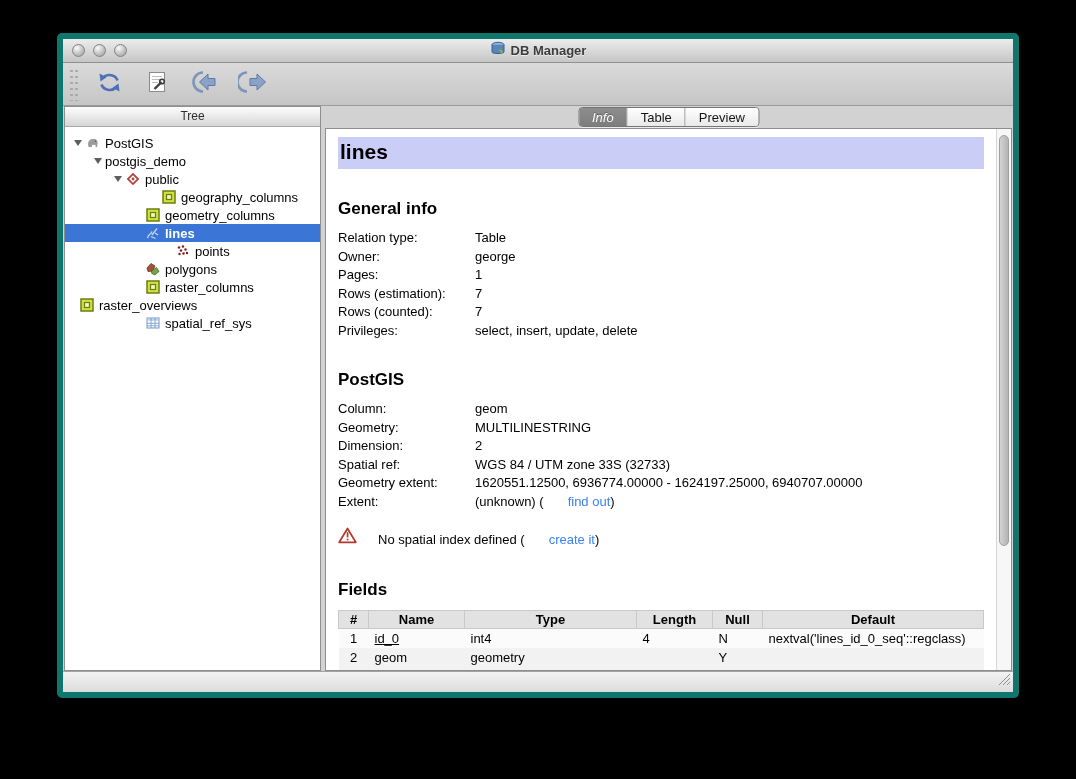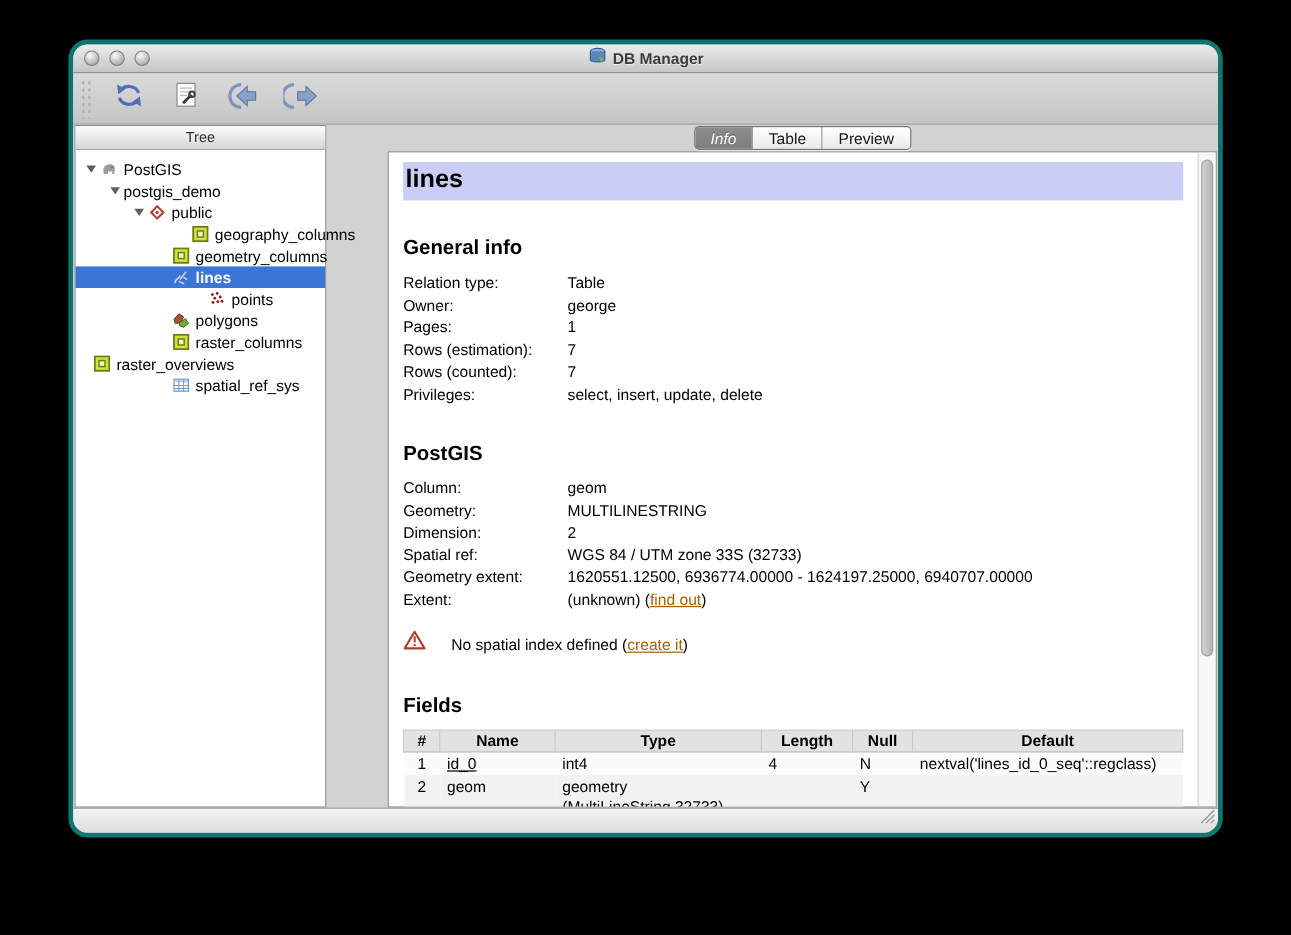"DB Manager" .window { border: 4px solid #0f766e -> 6px solid #0f766e; border-radius: 16px -> 5px }
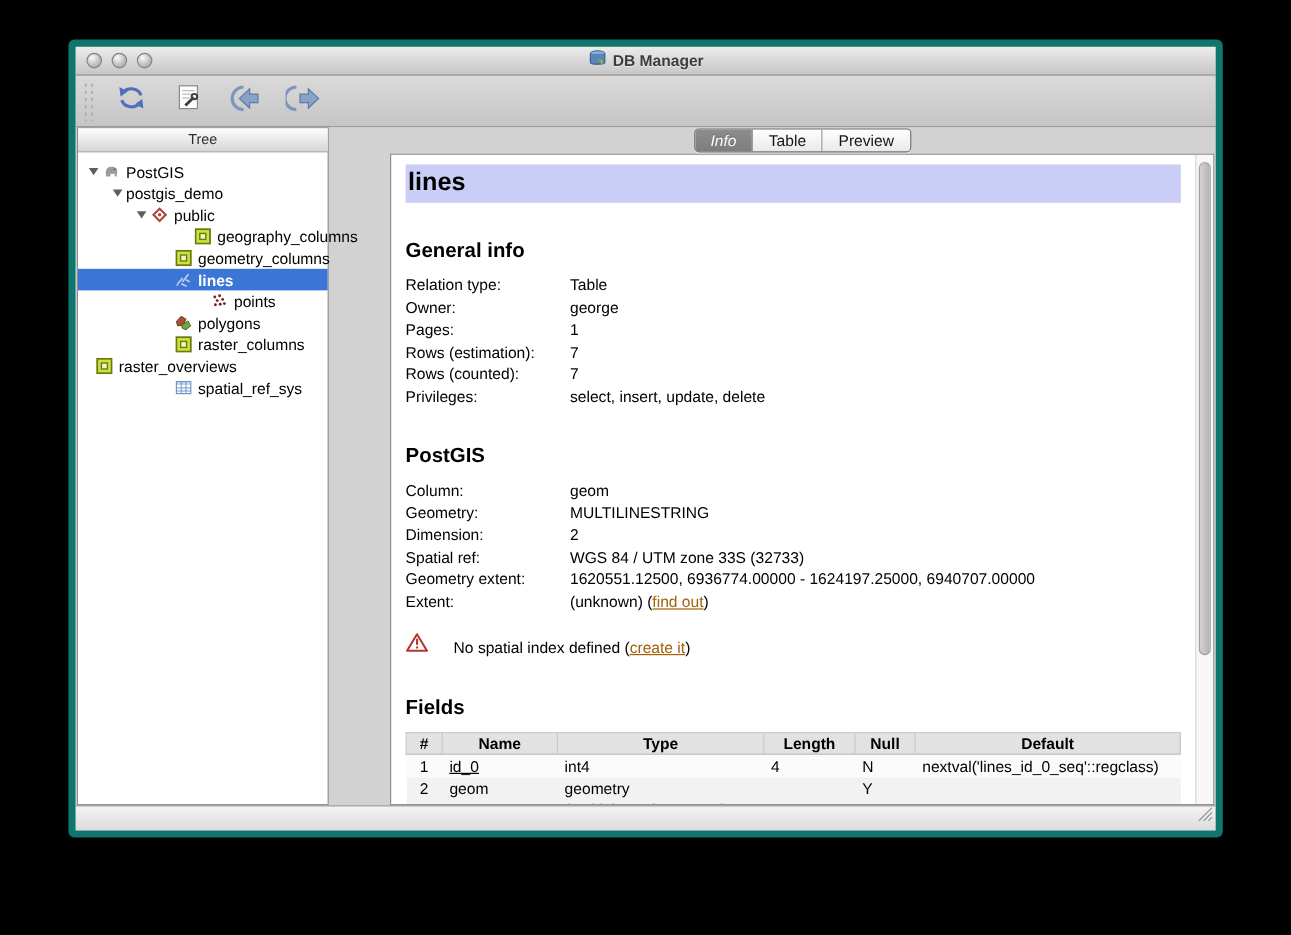"Tree" .tree-panel { width: 210px -> 257px }
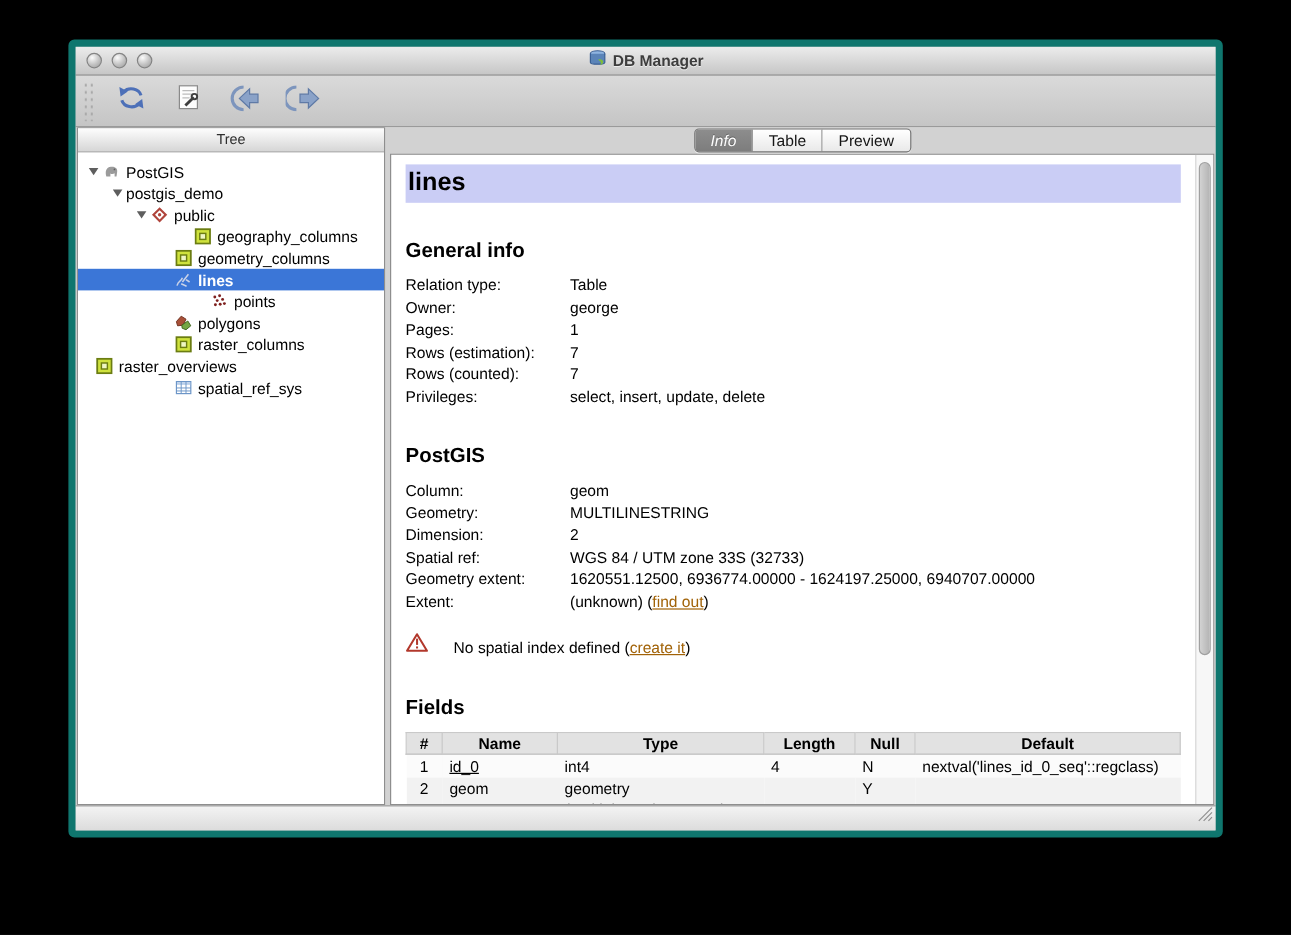"find out" a.doclink { color: #a16207 -> #3b82f6; margin-left: none -> 24px; text-decoration: underline -> none }
